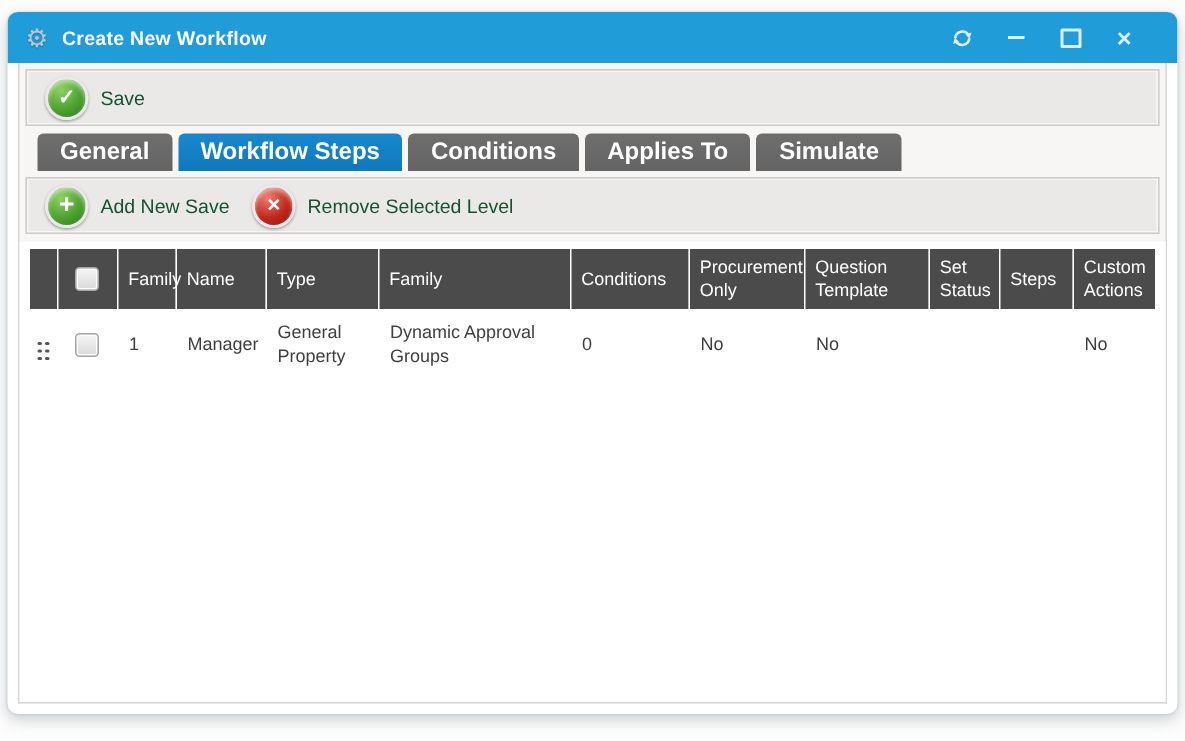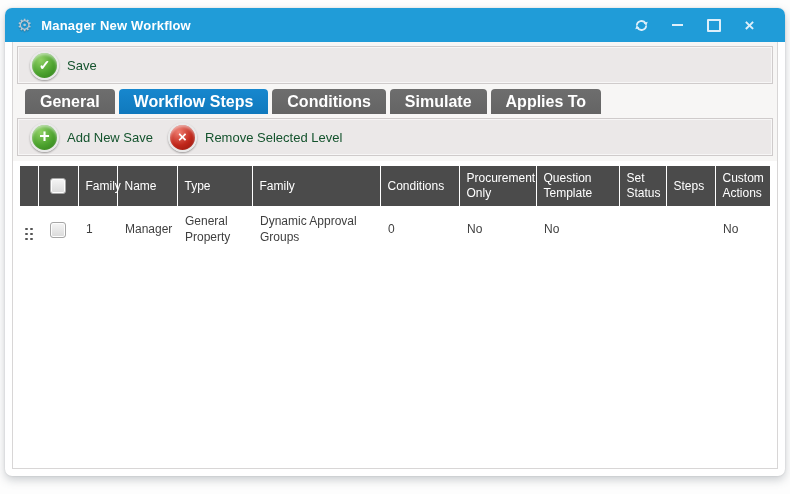"Manager New Workflow" span.win-title { text: Manager -> Create }
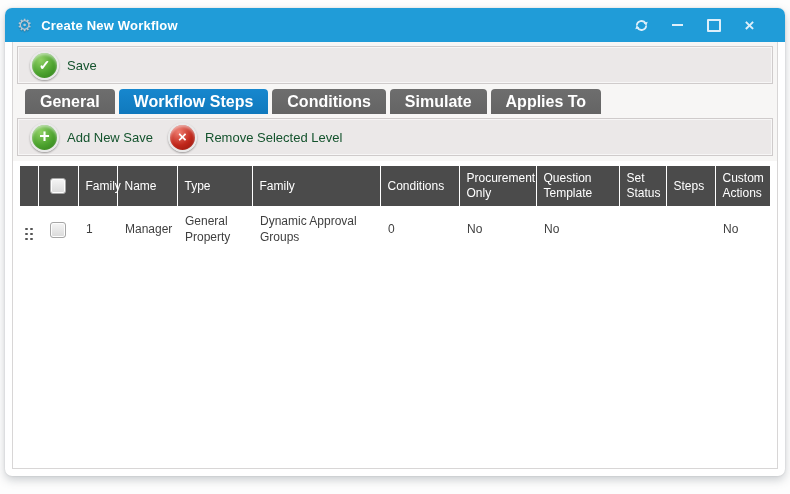"Simulate" div.tab { order: before "Applies To" -> after "Applies To" }
